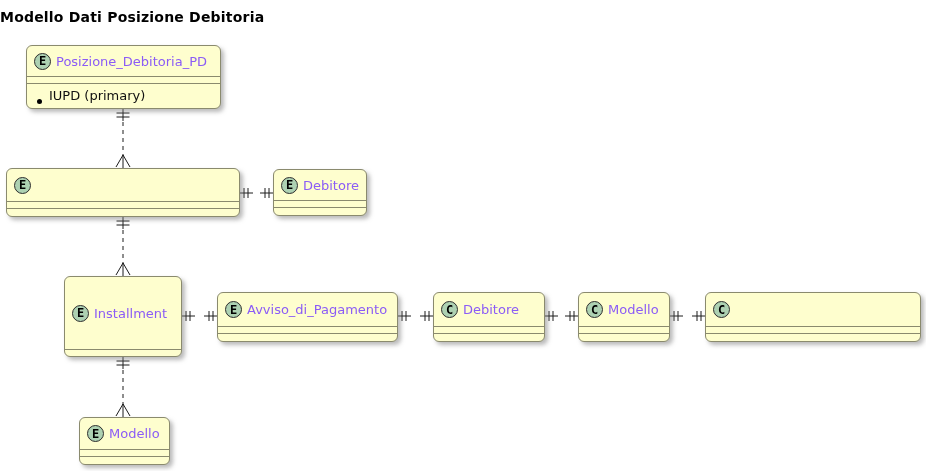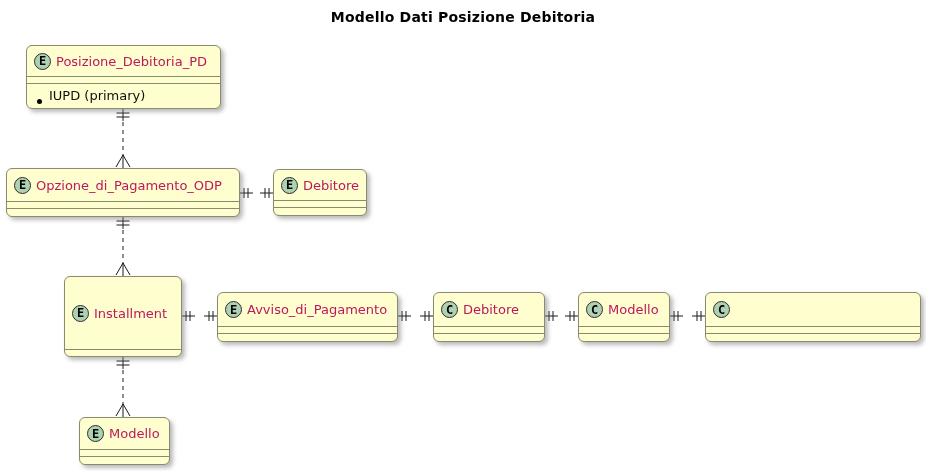"Modello Dati Posizione Debitoria" .diagram-title { text-align: center -> none }
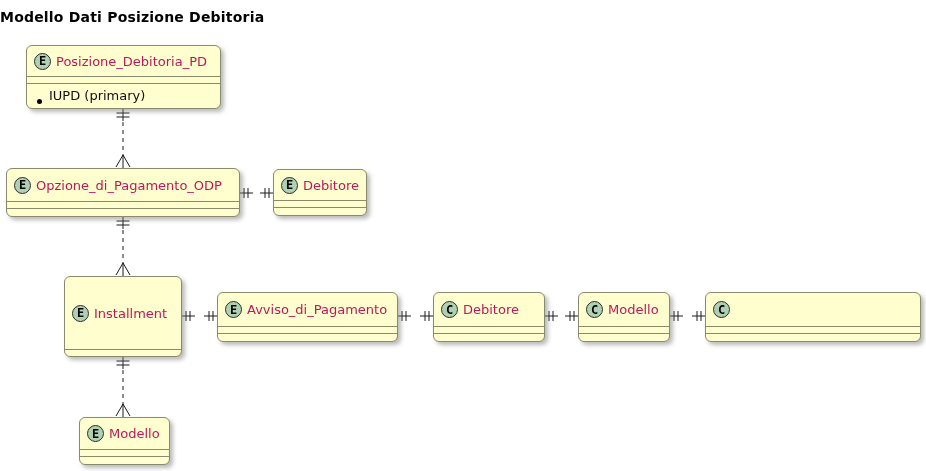"Posizione_Debitoria_PD" .entity-name { color: #be185d -> #8b5cf6 }
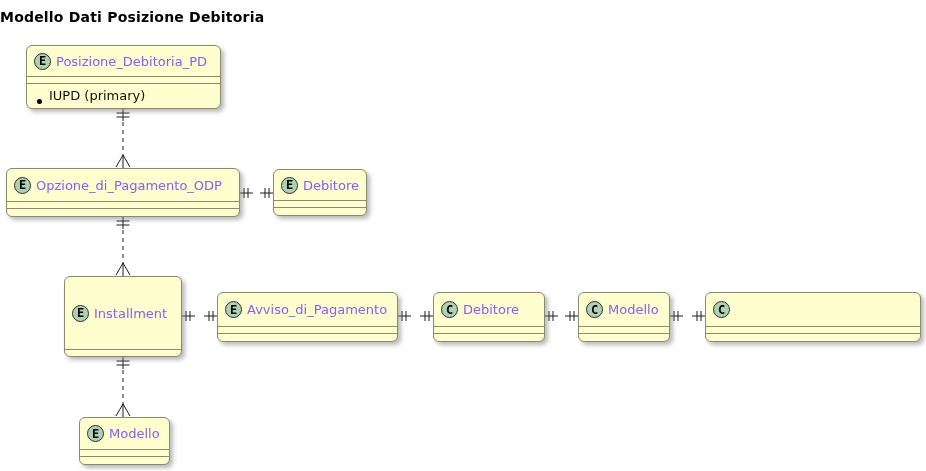"Opzione_di_Pagamento_ODP" span.entity-name { html: <span>Opzione_di_Pagamento_ODP</span> -> none }
